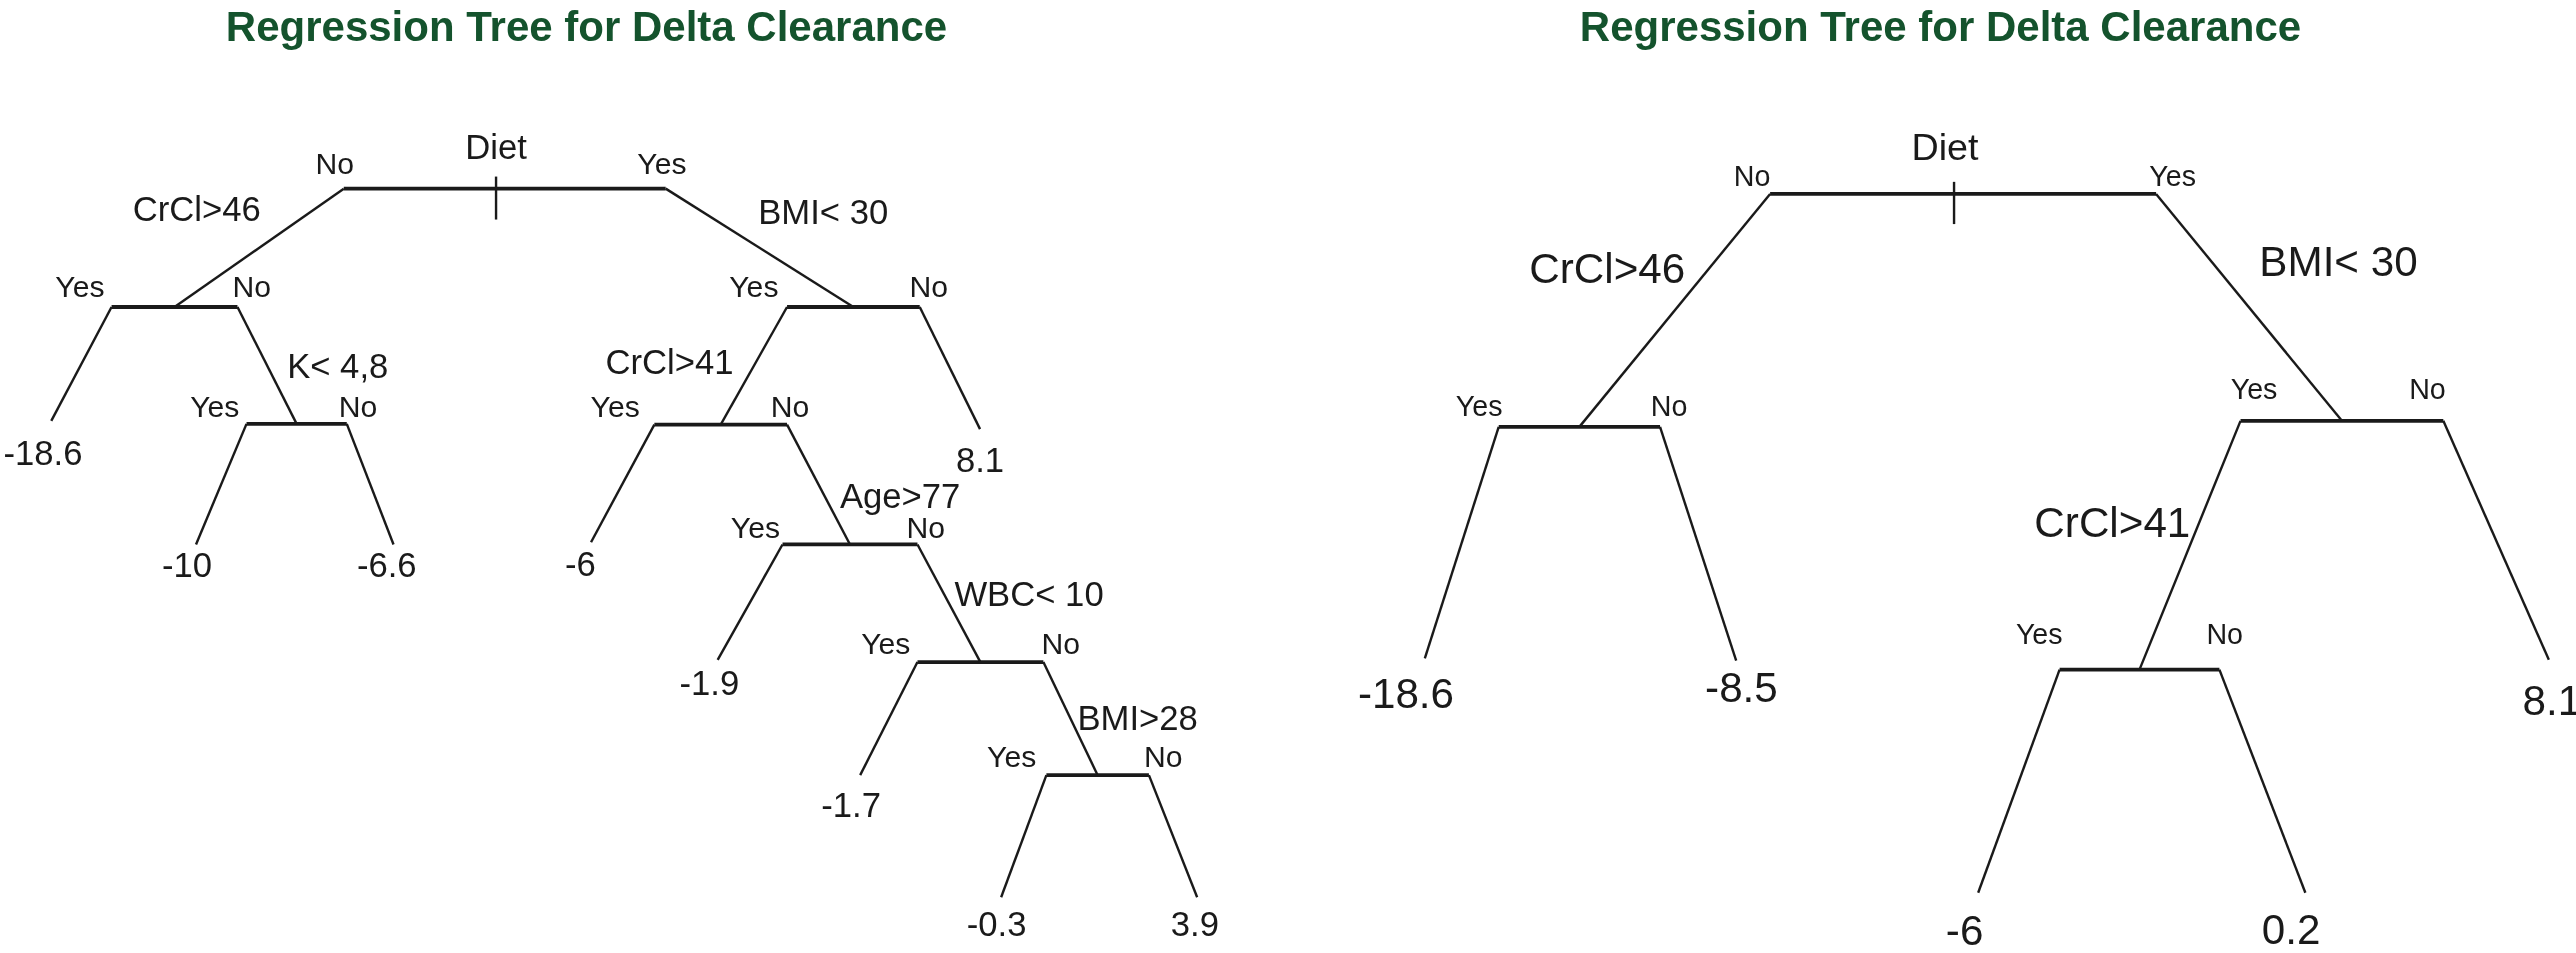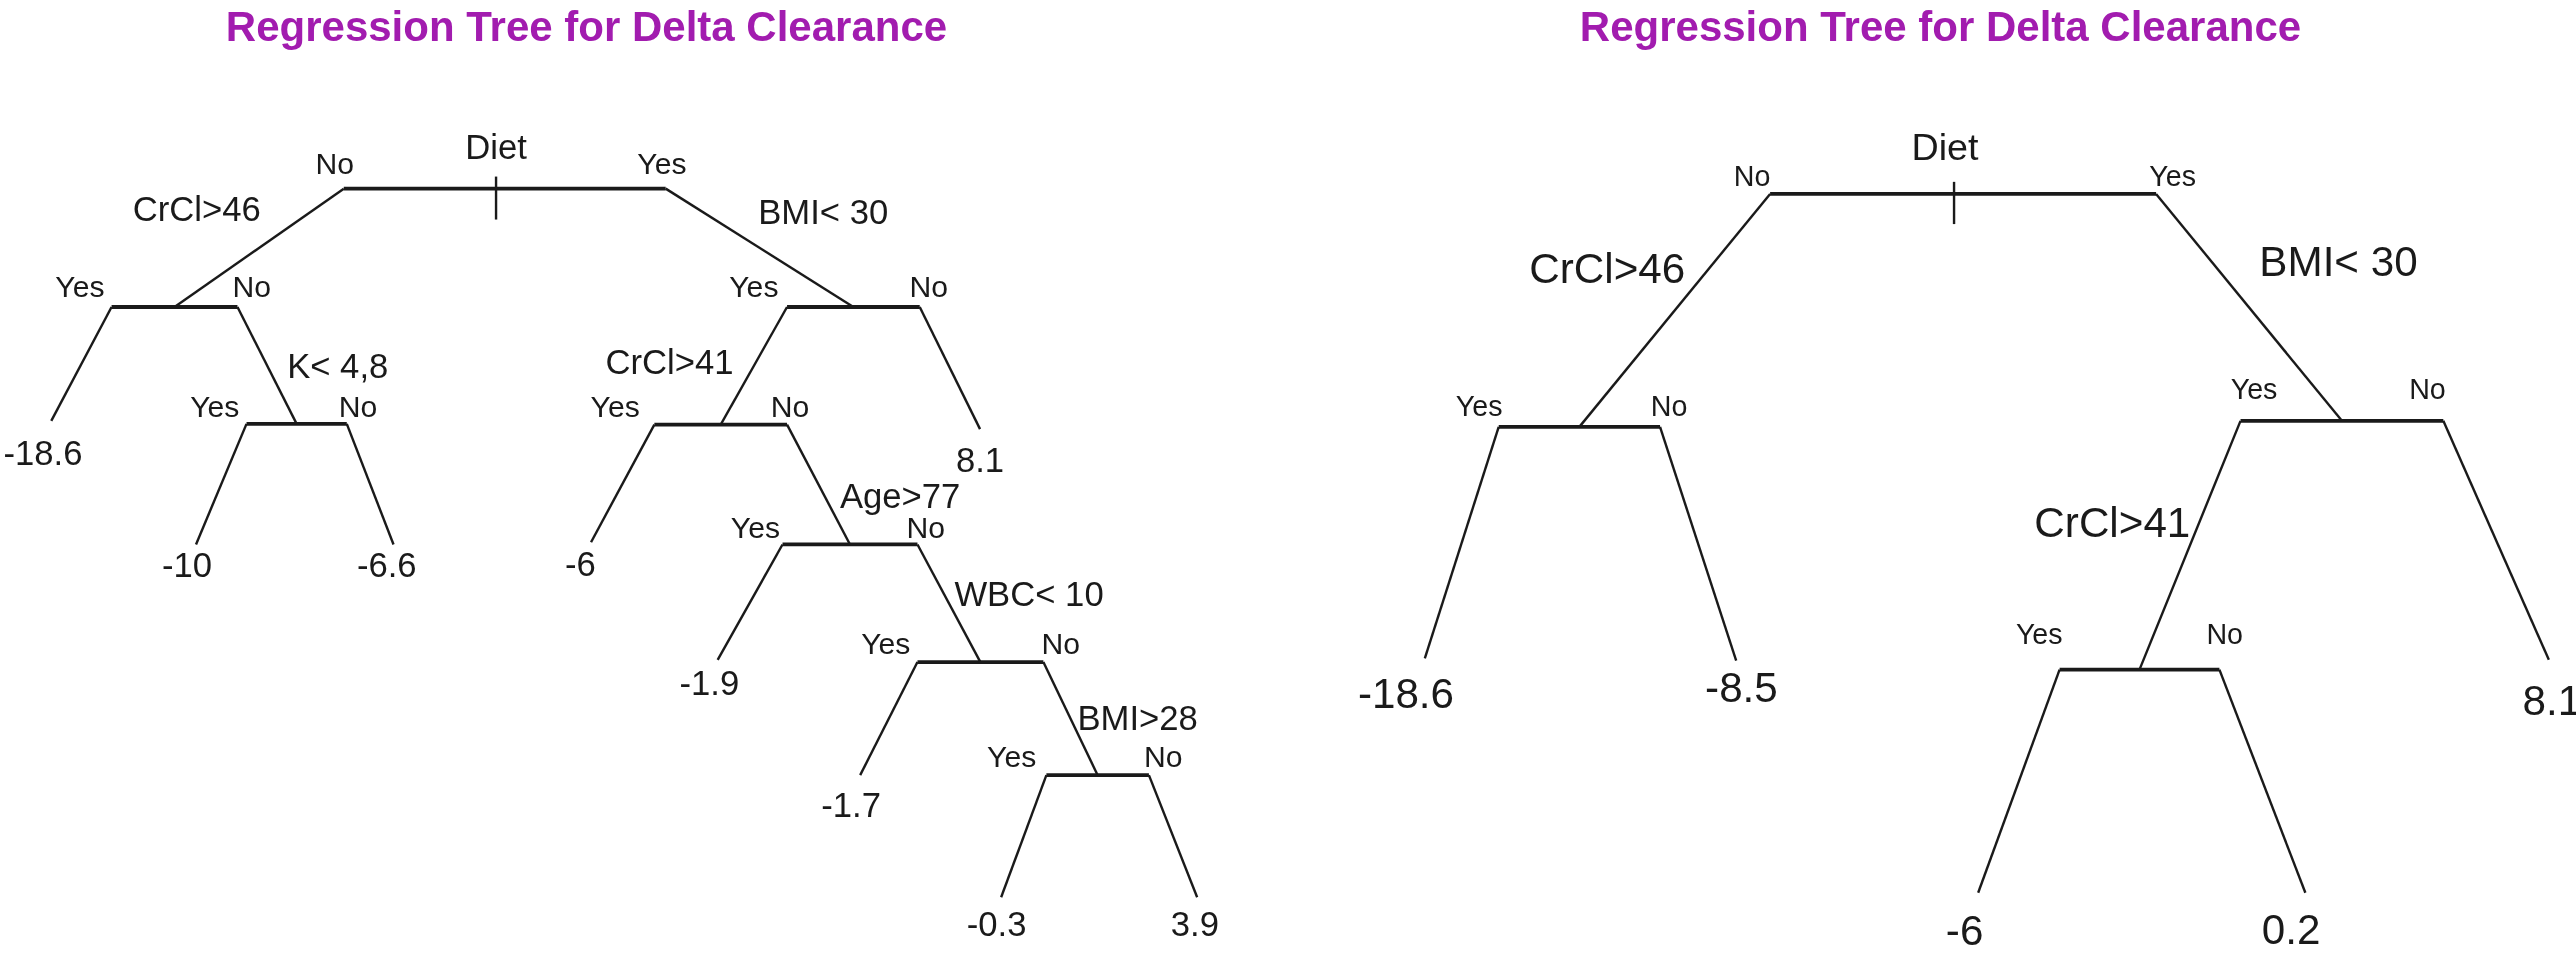"Regression Tree for Delta Clearance" .panel-title { color: #a21caf -> #14532d }
